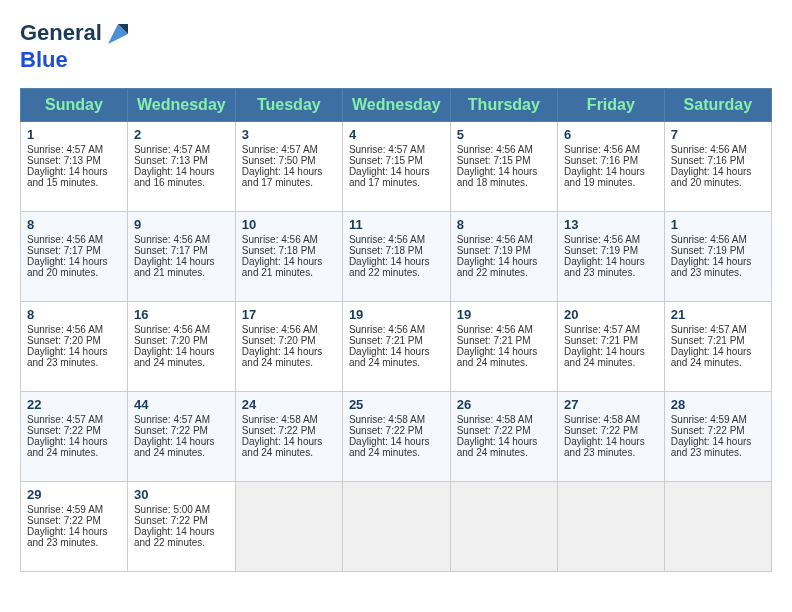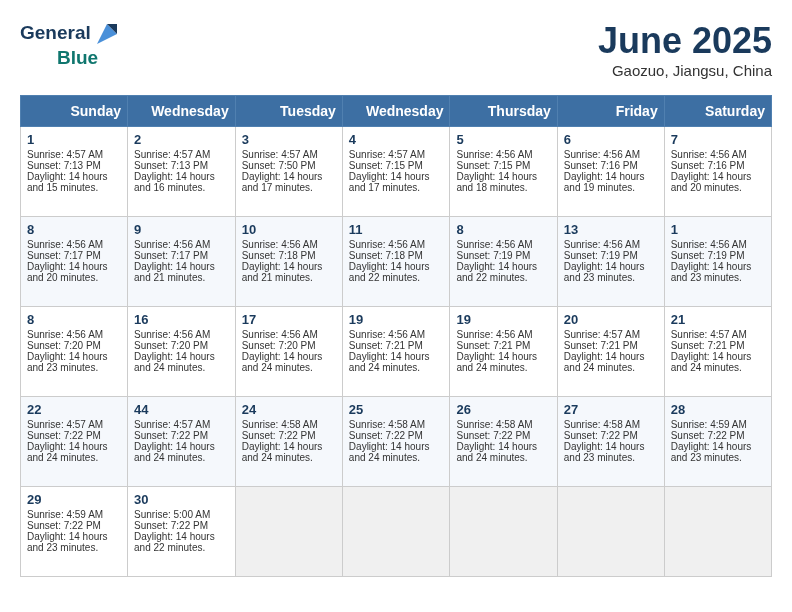"General" .logo-text { font-size: 19px -> 22px }
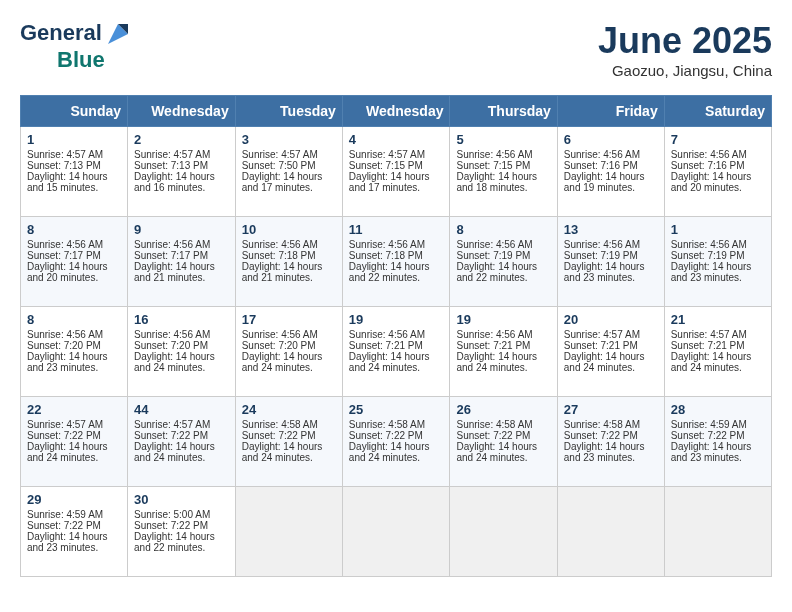"Blue" span { color: #0f766e -> #1d4ed8; margin-left: 37px -> none }
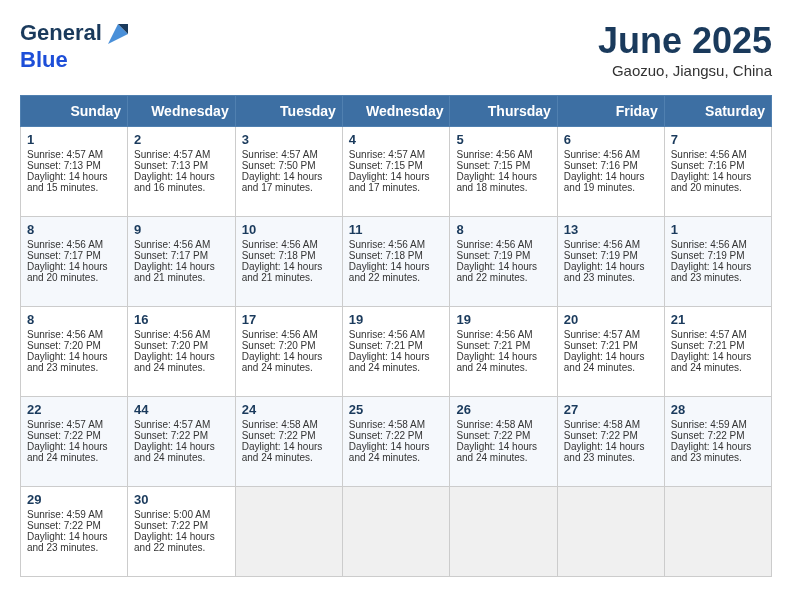"June 2025" div.title-area { html: <div> <div>June 2025</div> <div>Gaozuo, Jiangsu, China</div> </div> -> none }
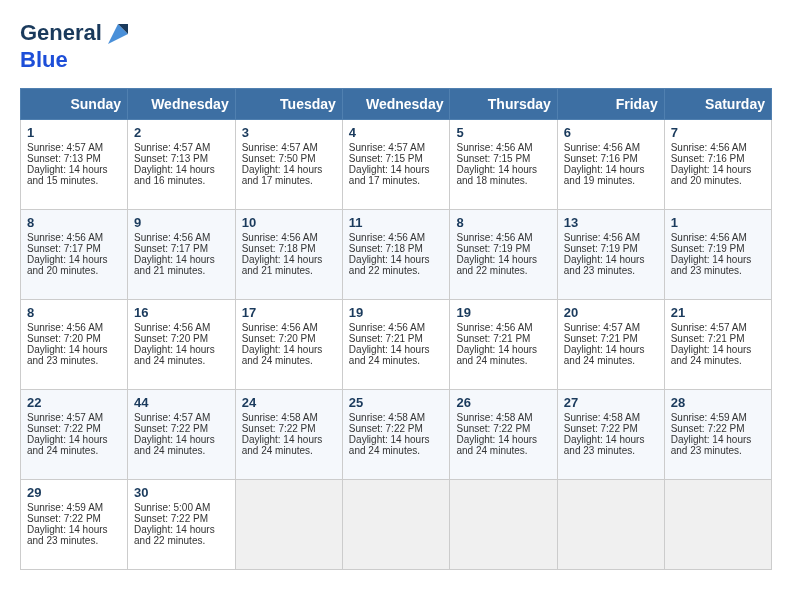"Sunday" .calendar th { color: #ffffff -> #86efac; font-size: 14px -> 16px; text-align: right -> center }
